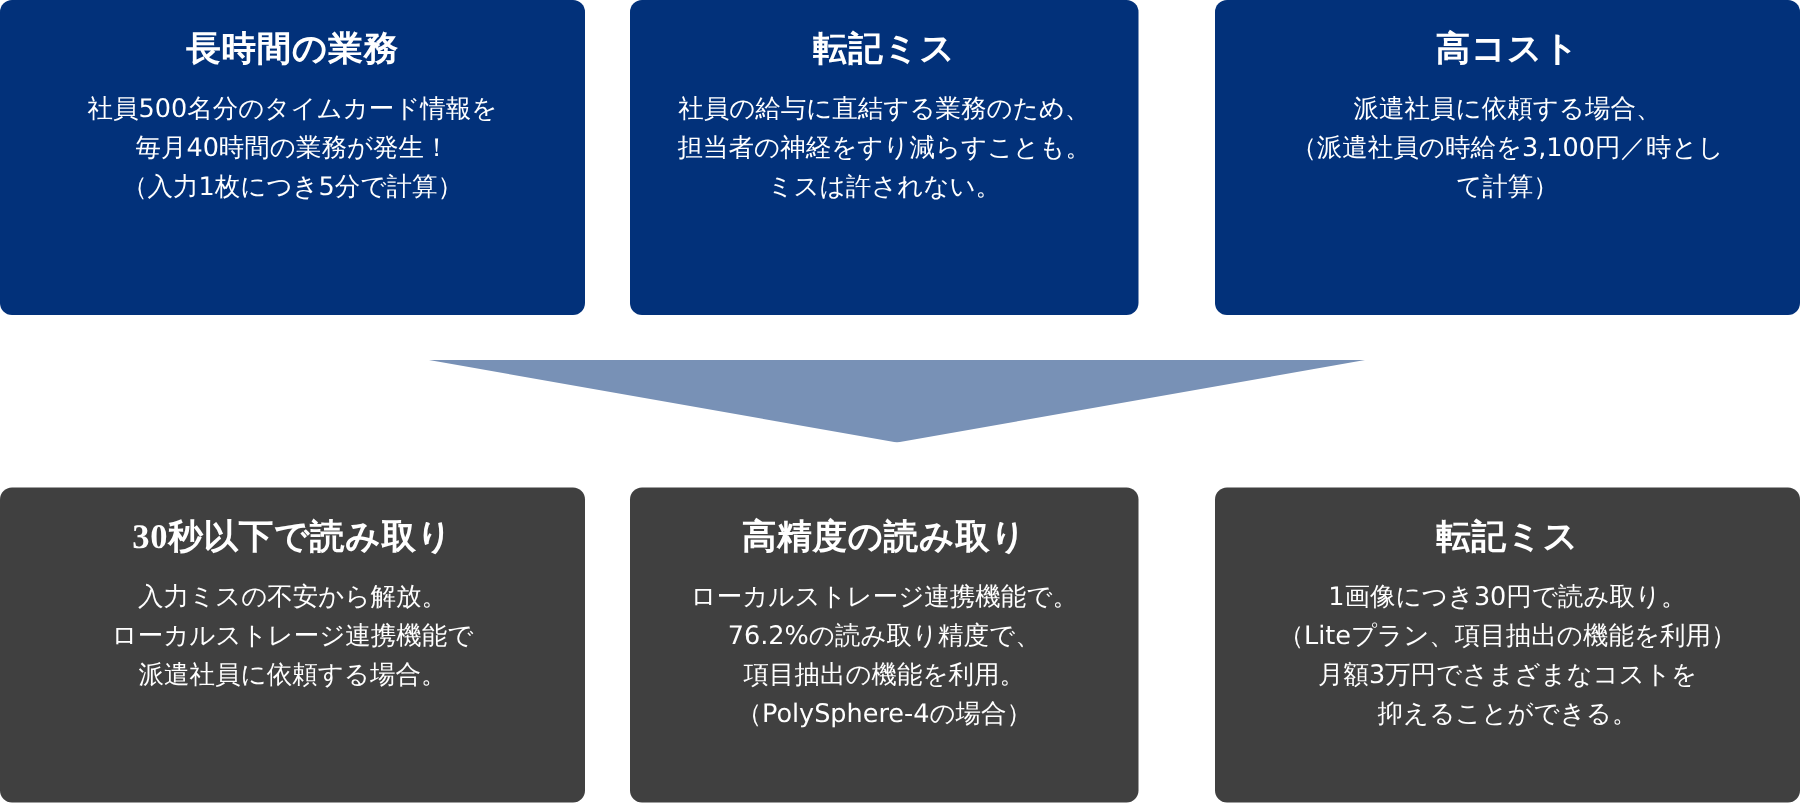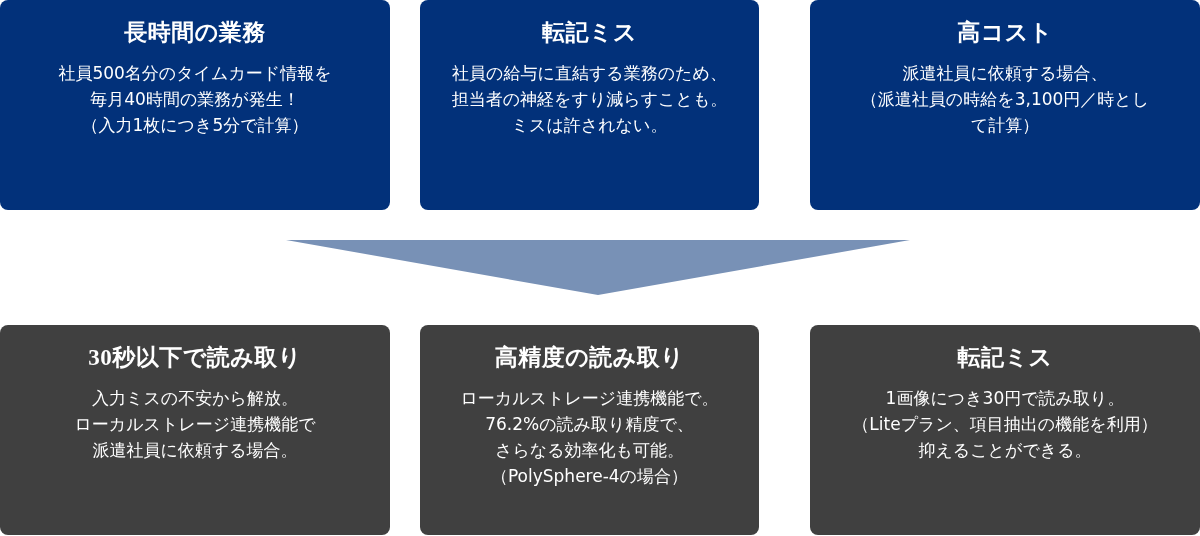"さらなる効率化も可能。" div { text: さらなる効率化も可能 -> 項目抽出の機能を利用 }
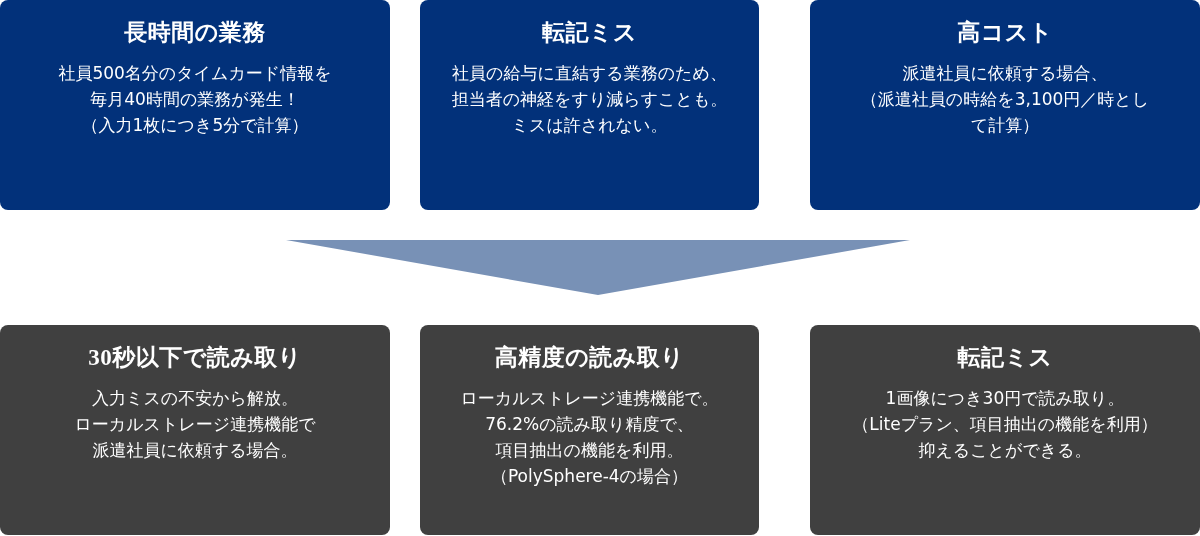"月額3万円でさまざまなコストを" div { html: none -> <div>月額3万円でさまざまなコストを</div> }
